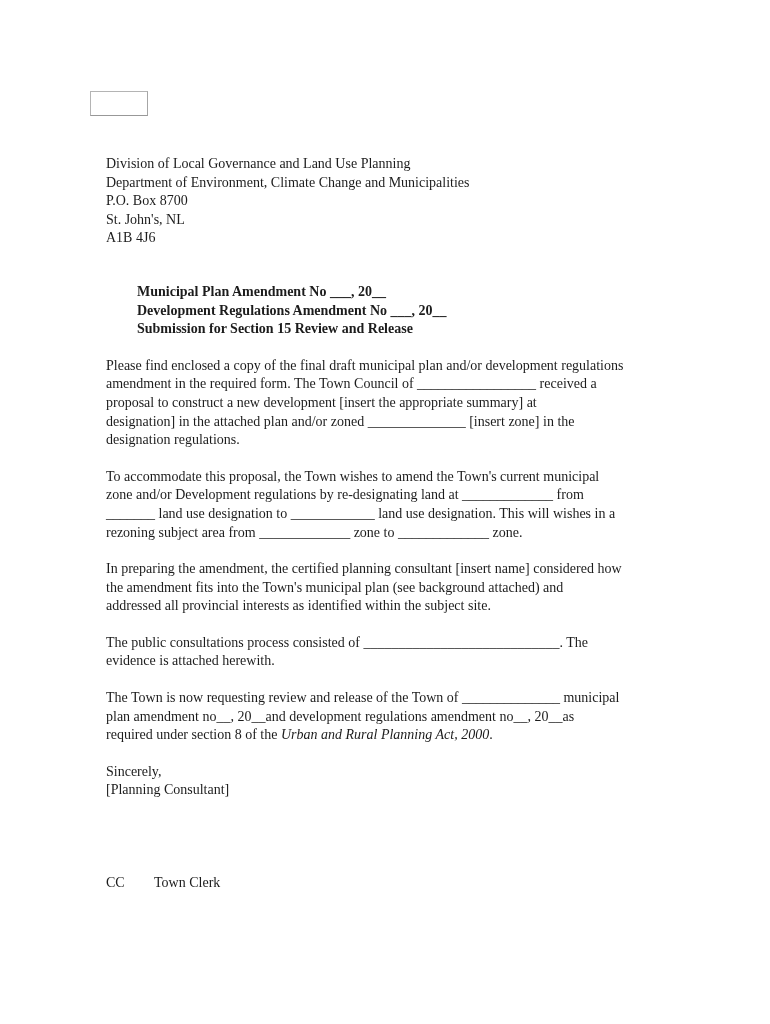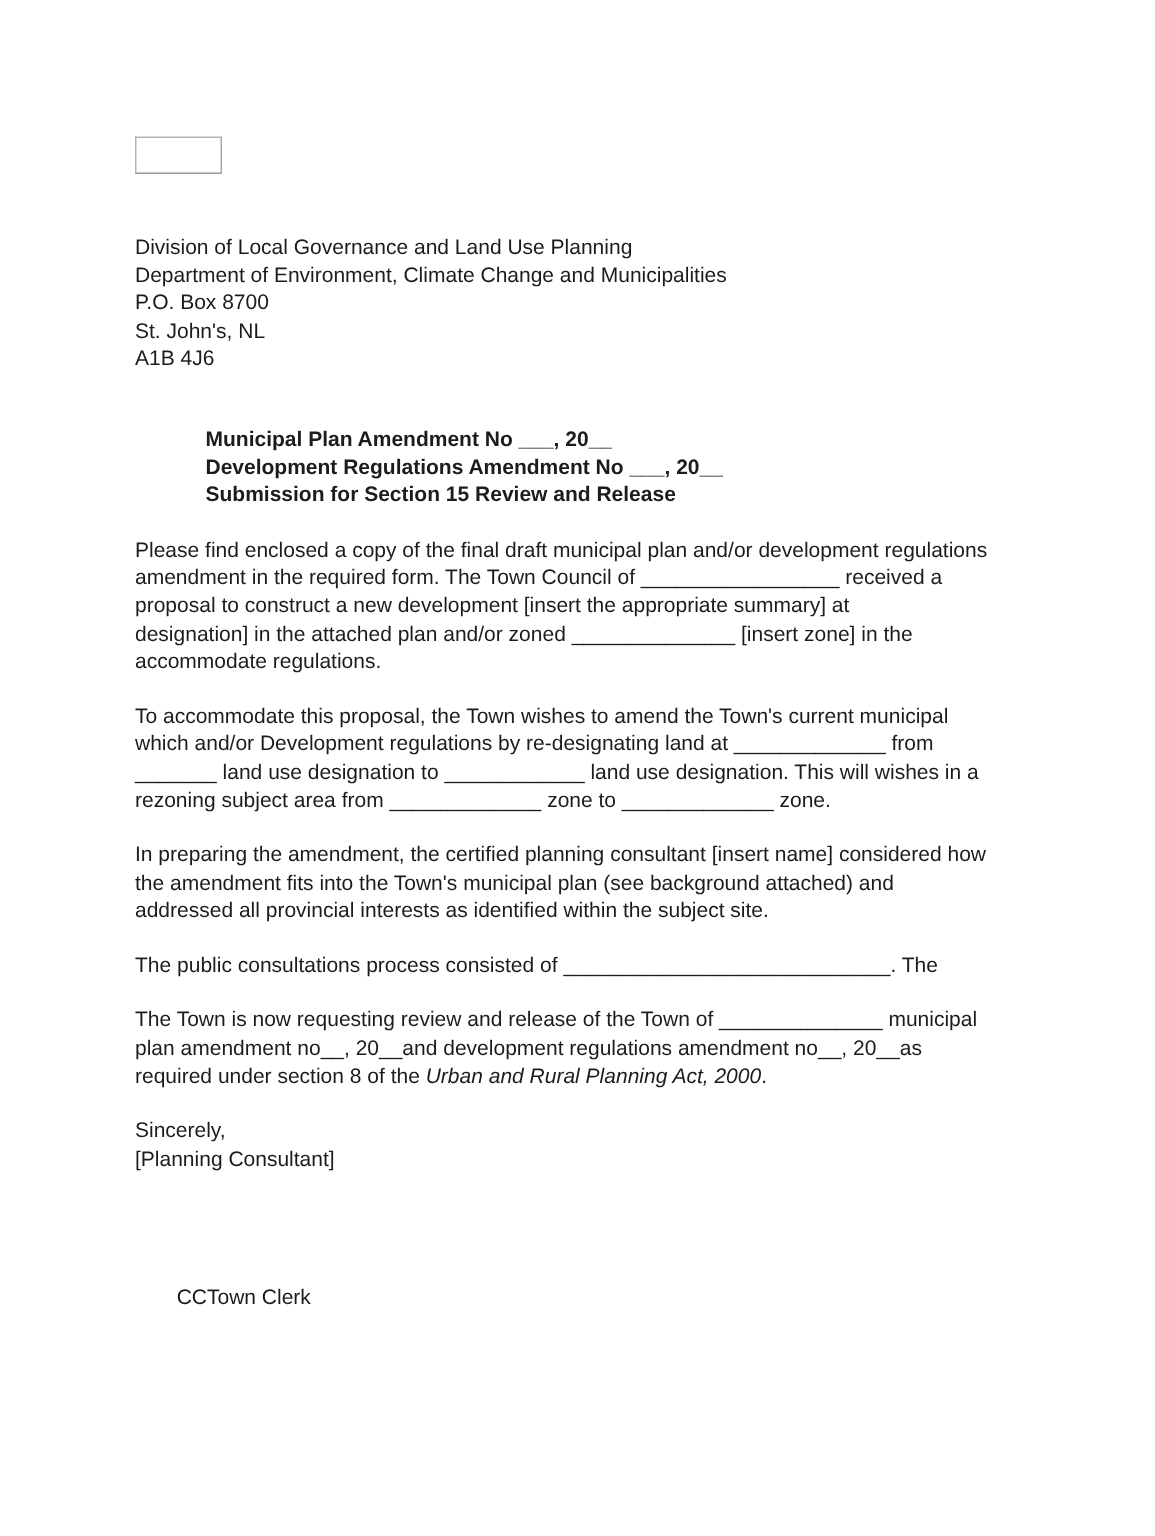"Division of Local Governance and" .block { font-family: none -> Liberation Serif, serif; margin: 0 -> 16px }
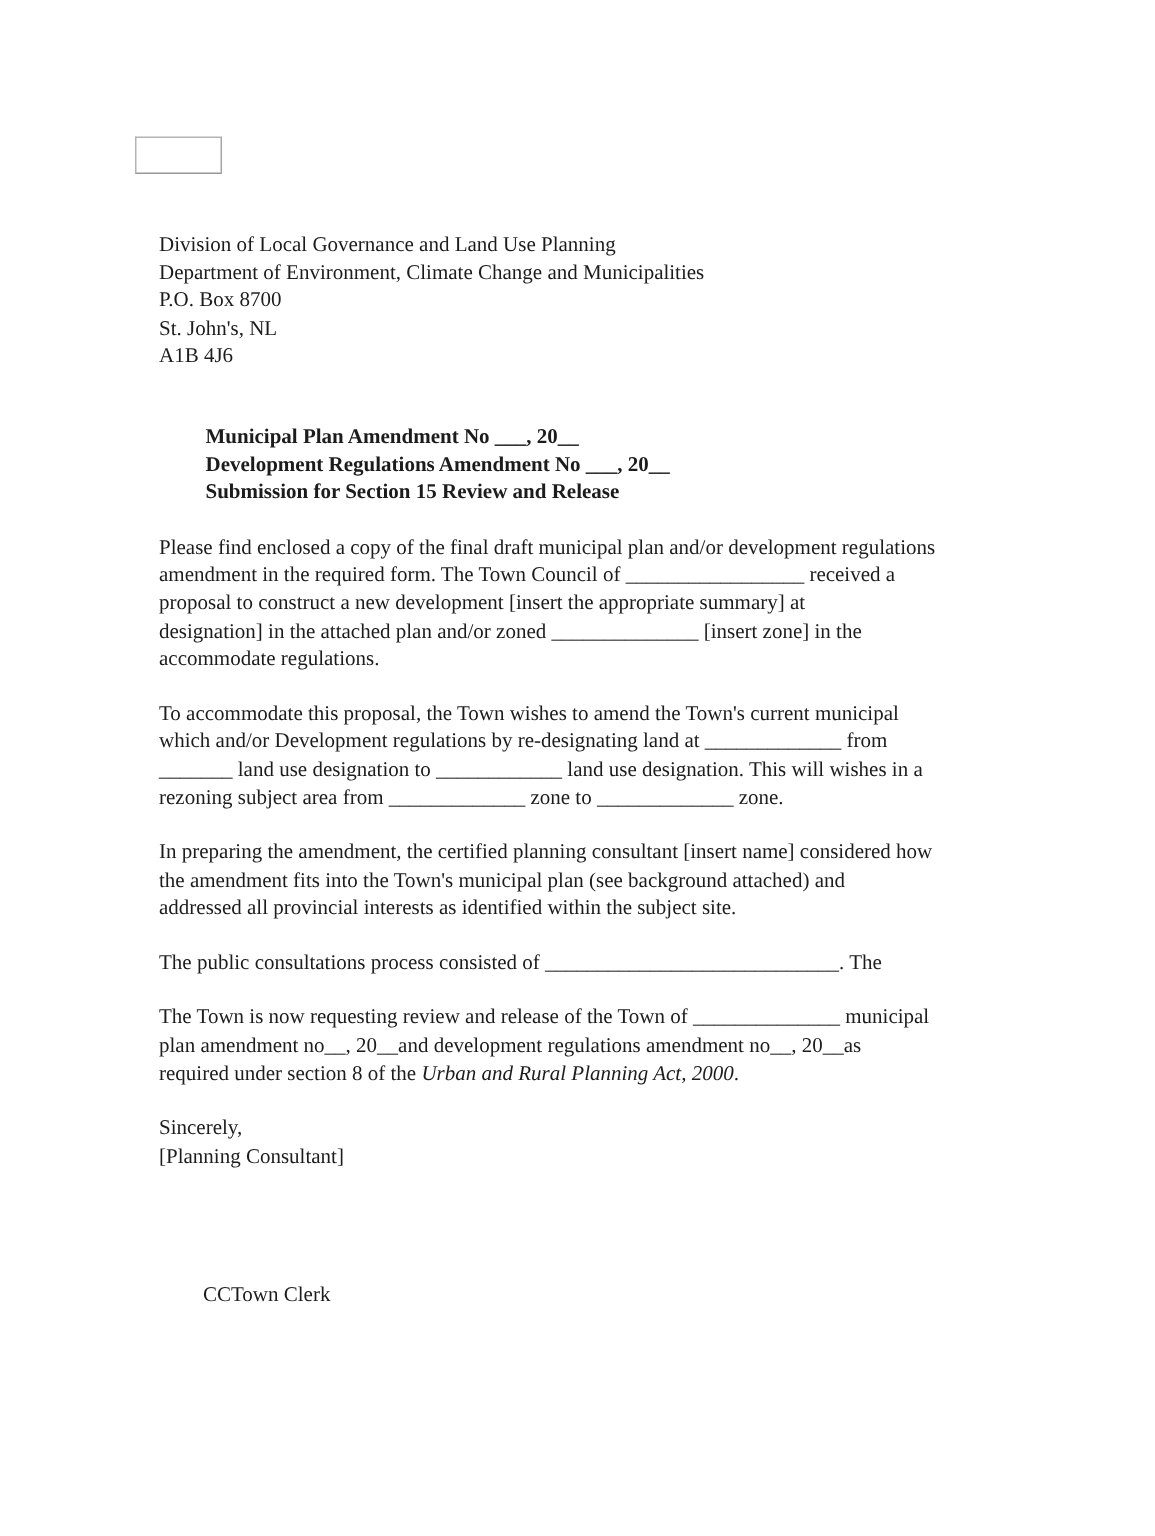"accommodate regulations." div.line { text: accommodate -> designation }
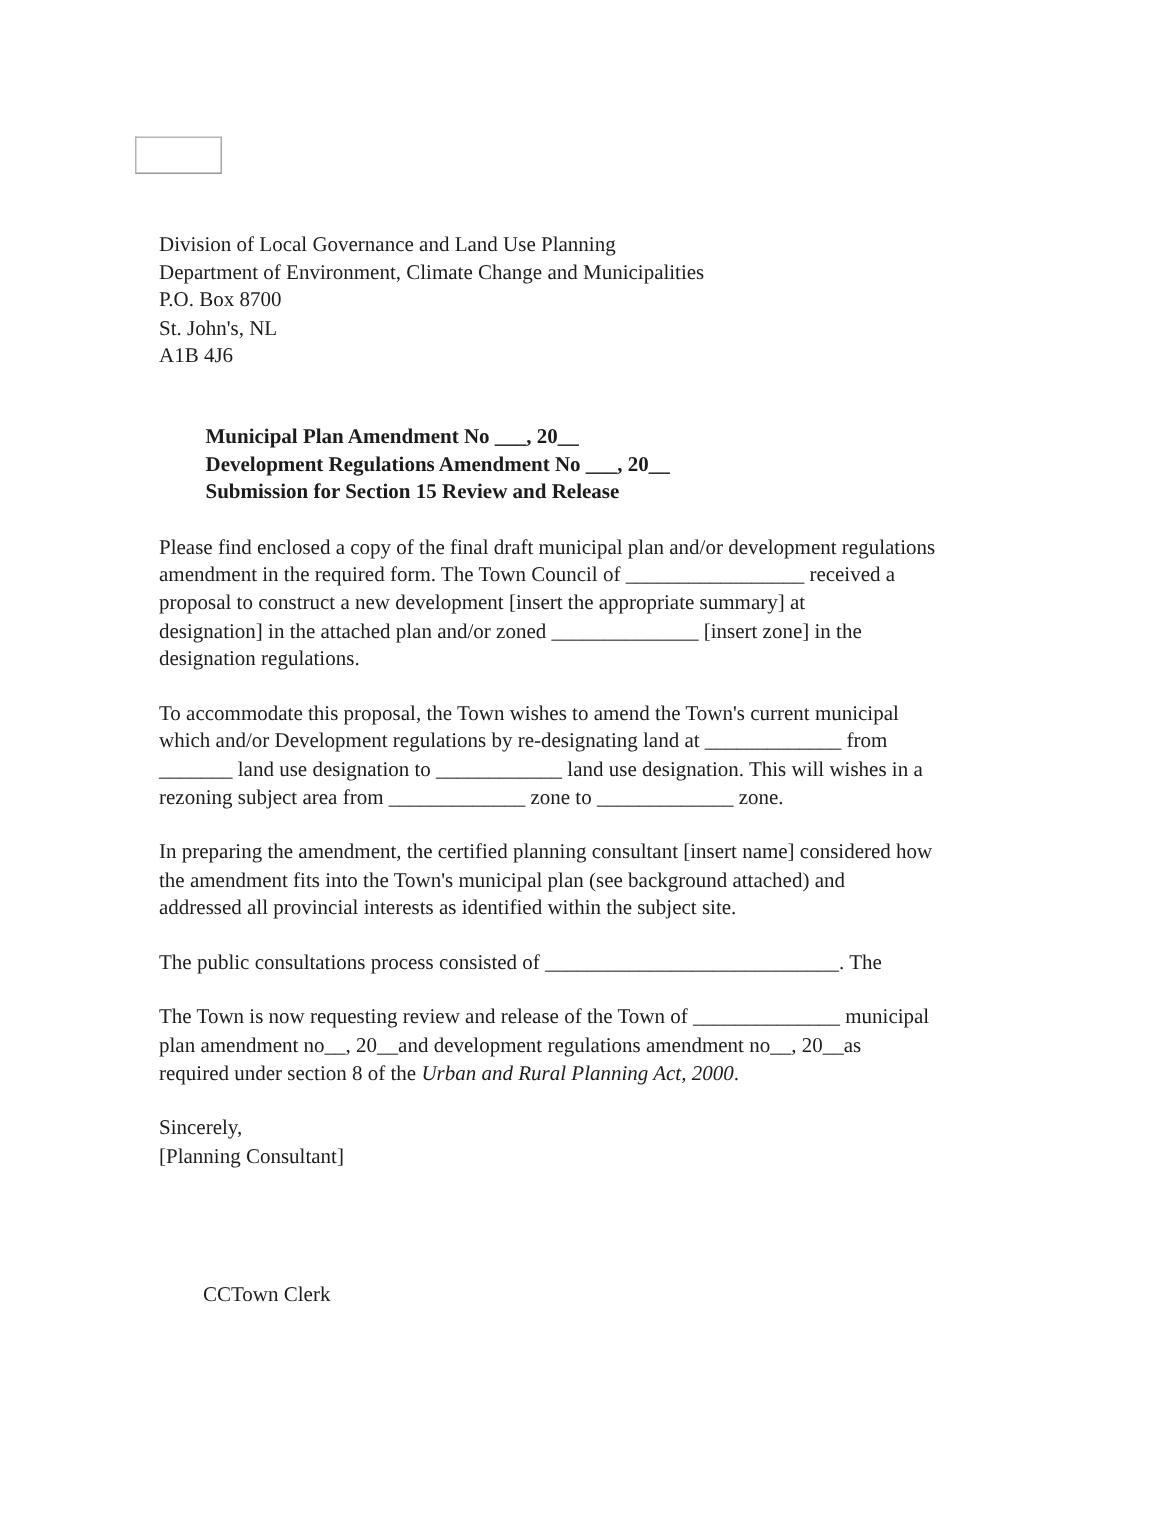"which and/or Development regulations by" div.line { text: which -> zone }
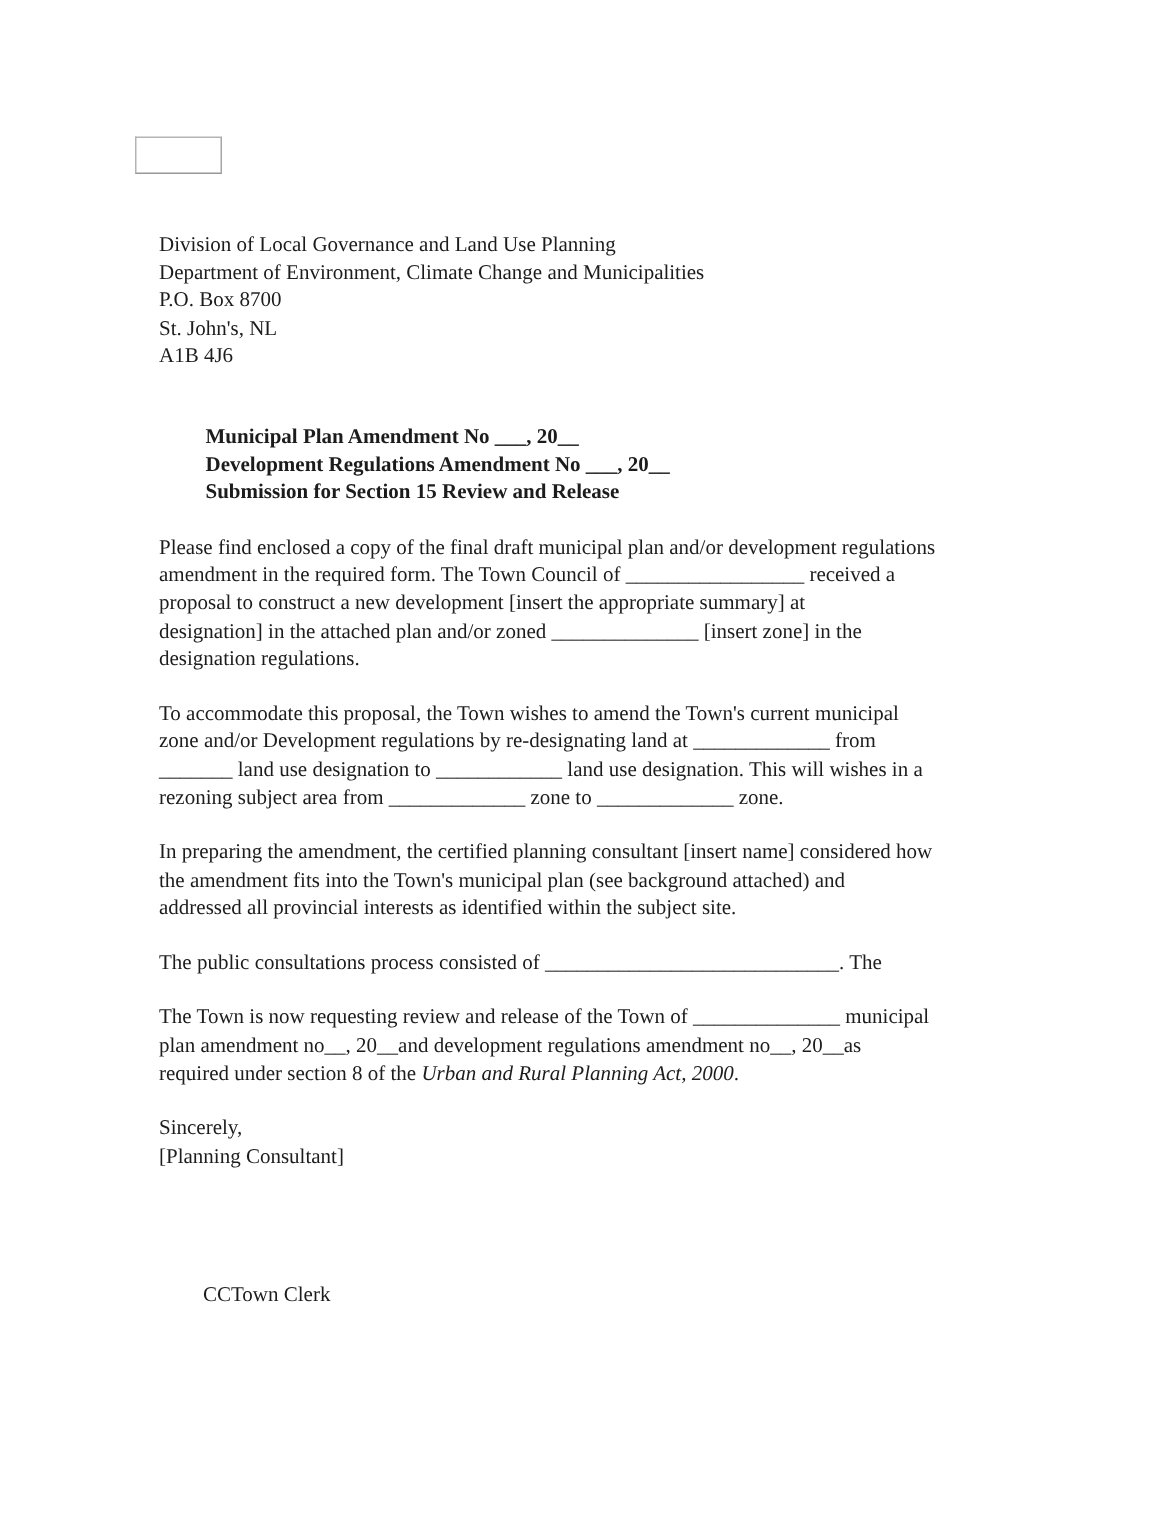"evidence is attached herewith." div.line { html: none -> <div>evidence is attached herewith.</div> }
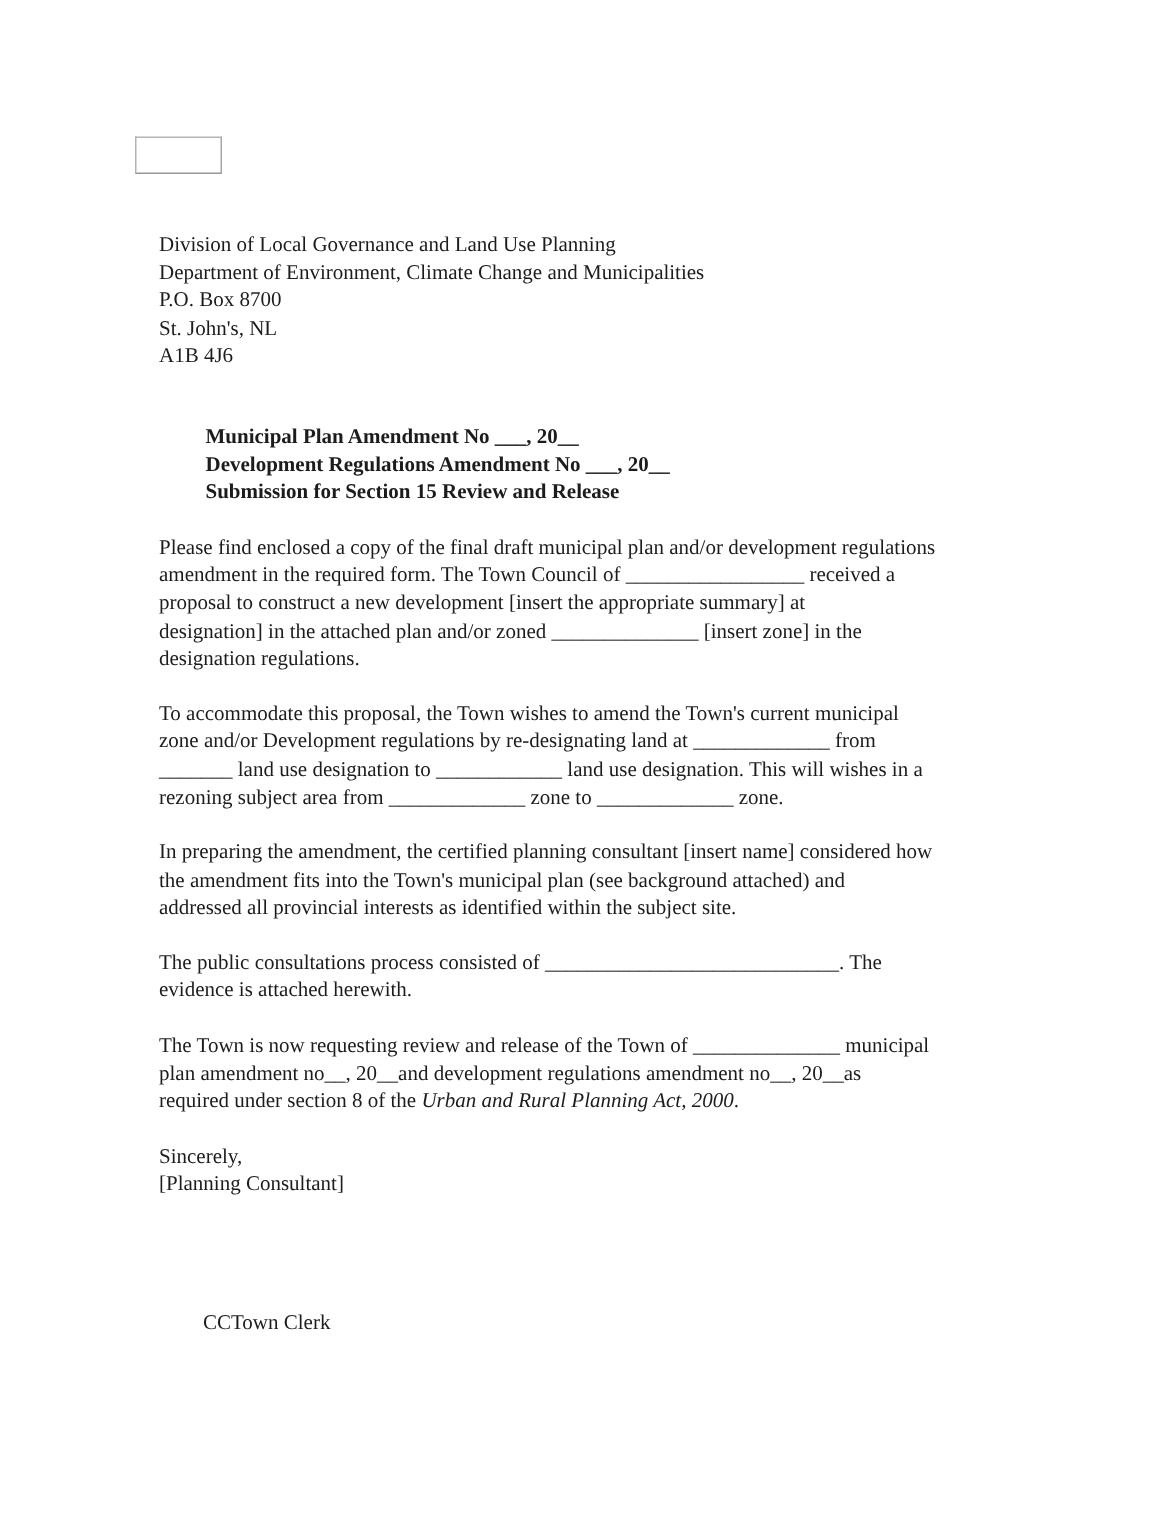"CC" .cc-label { text-align: right -> none }
